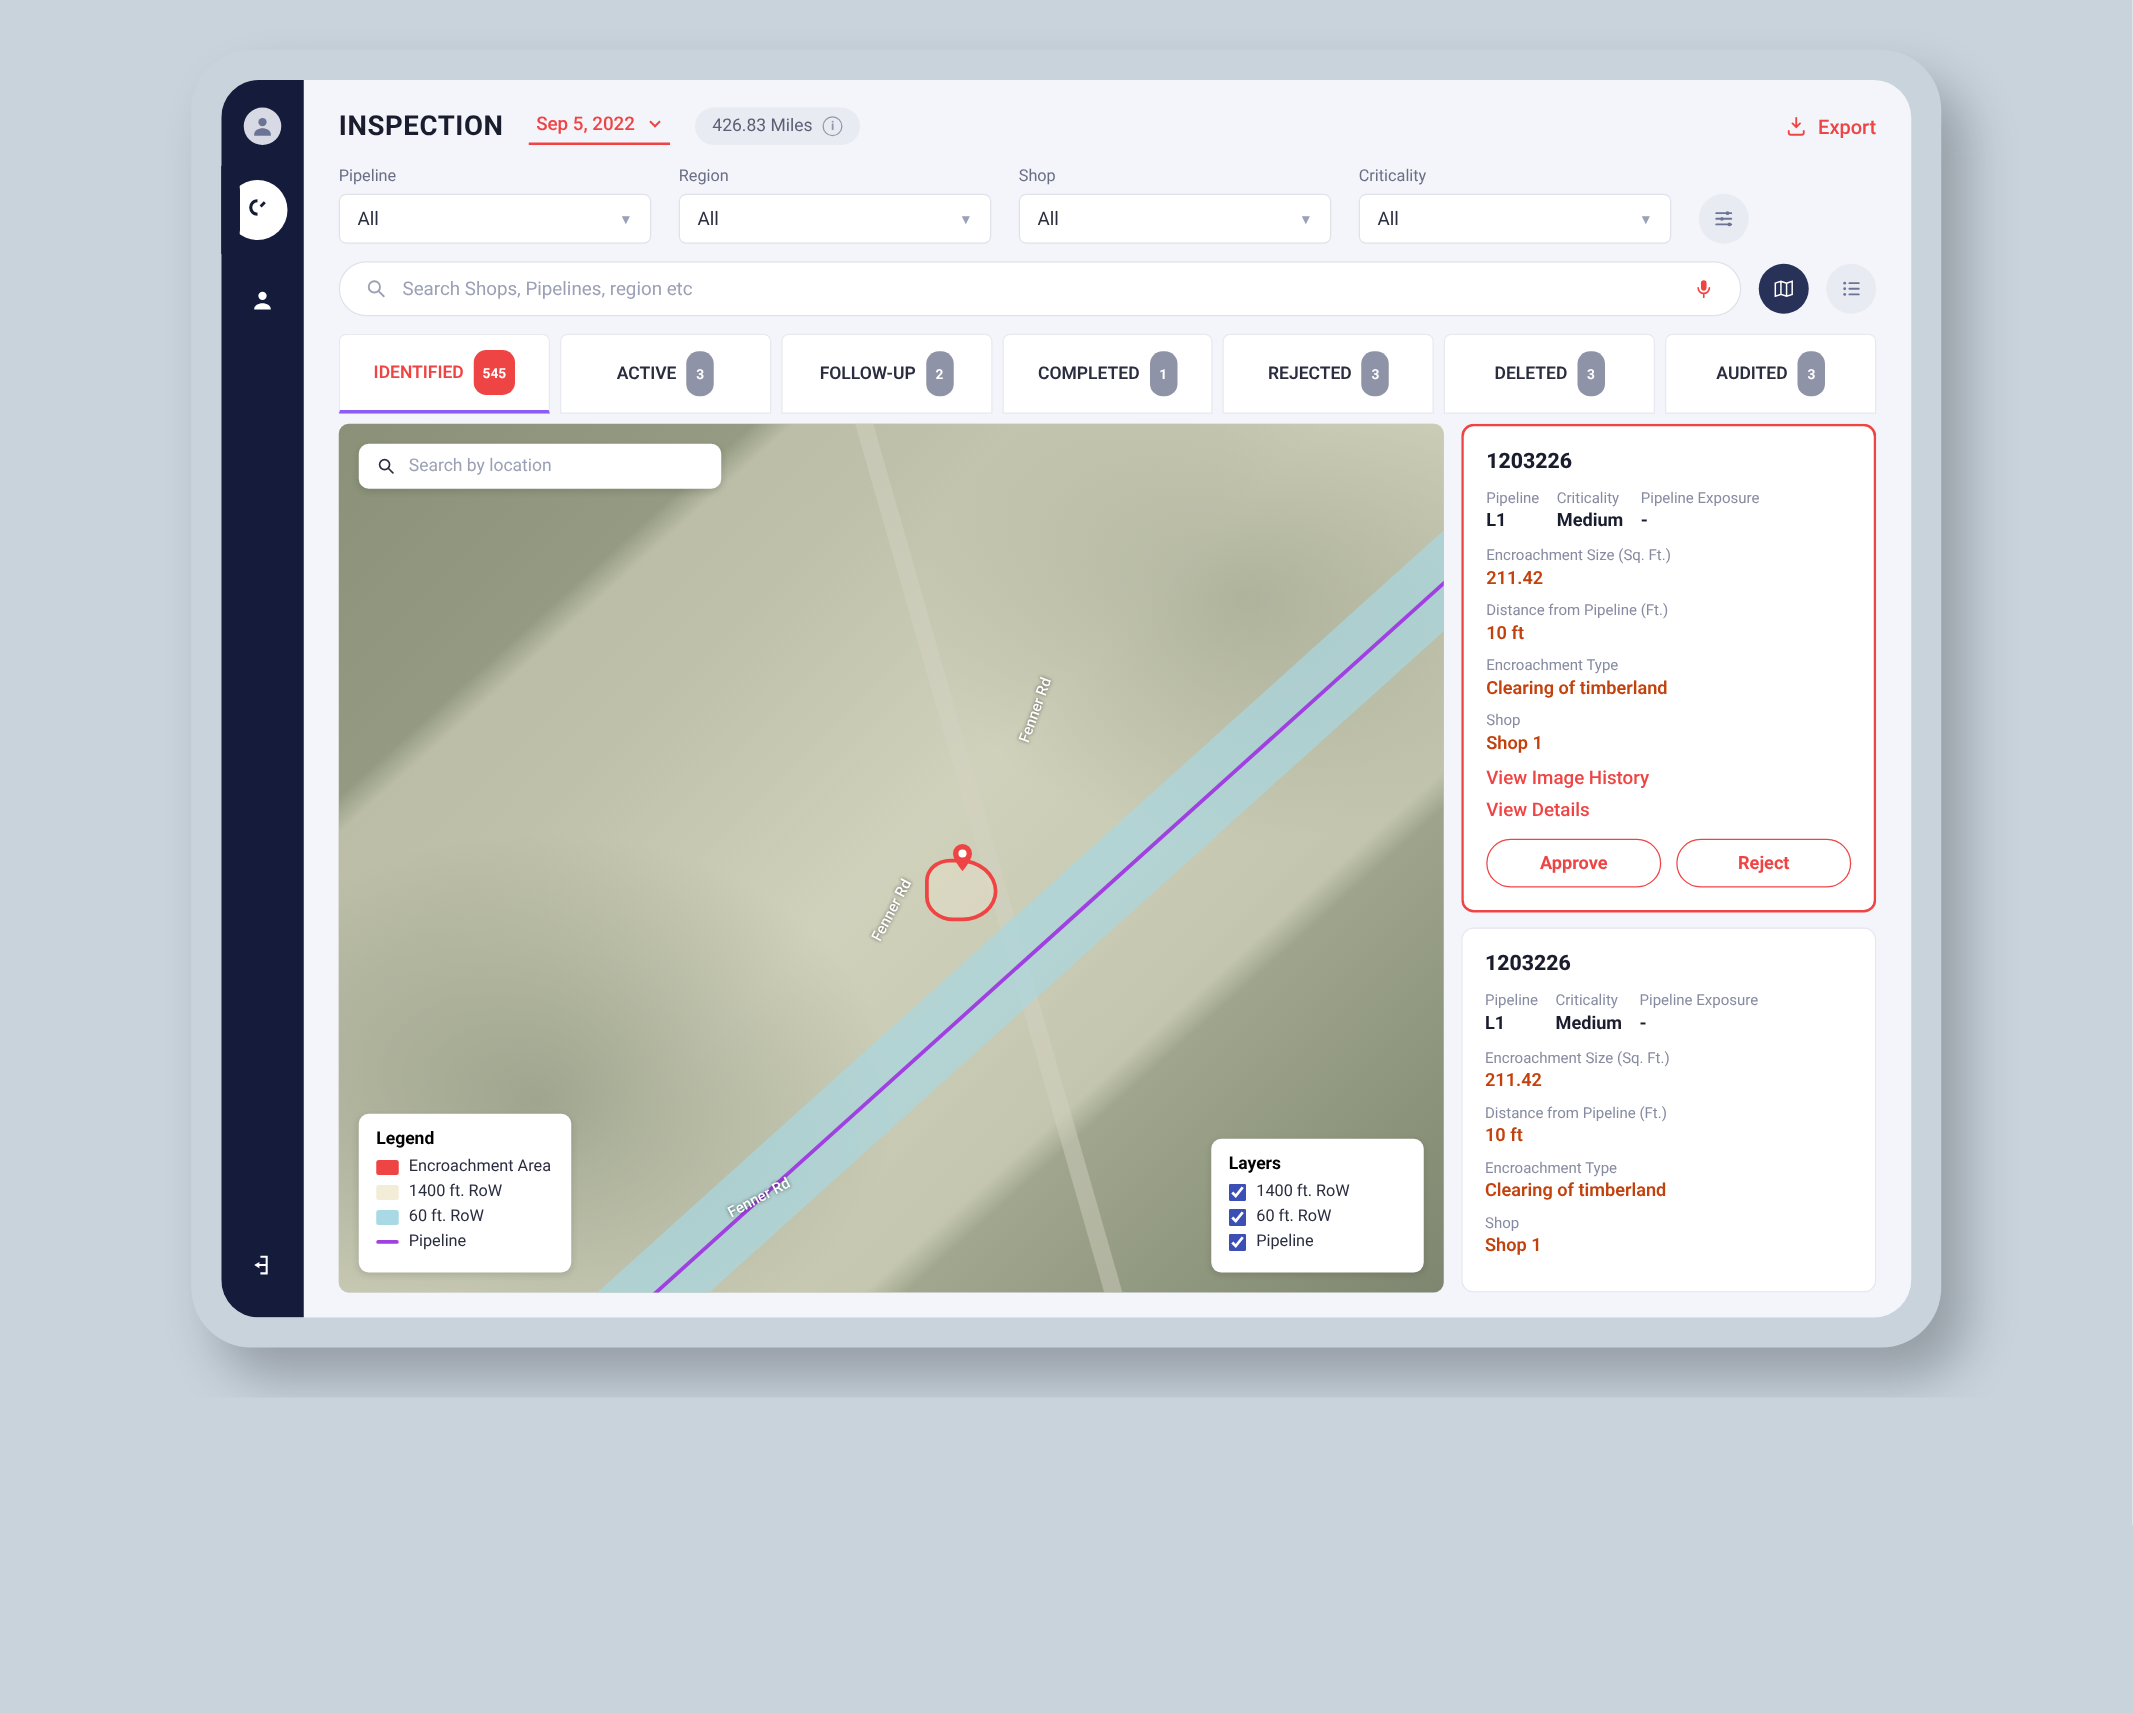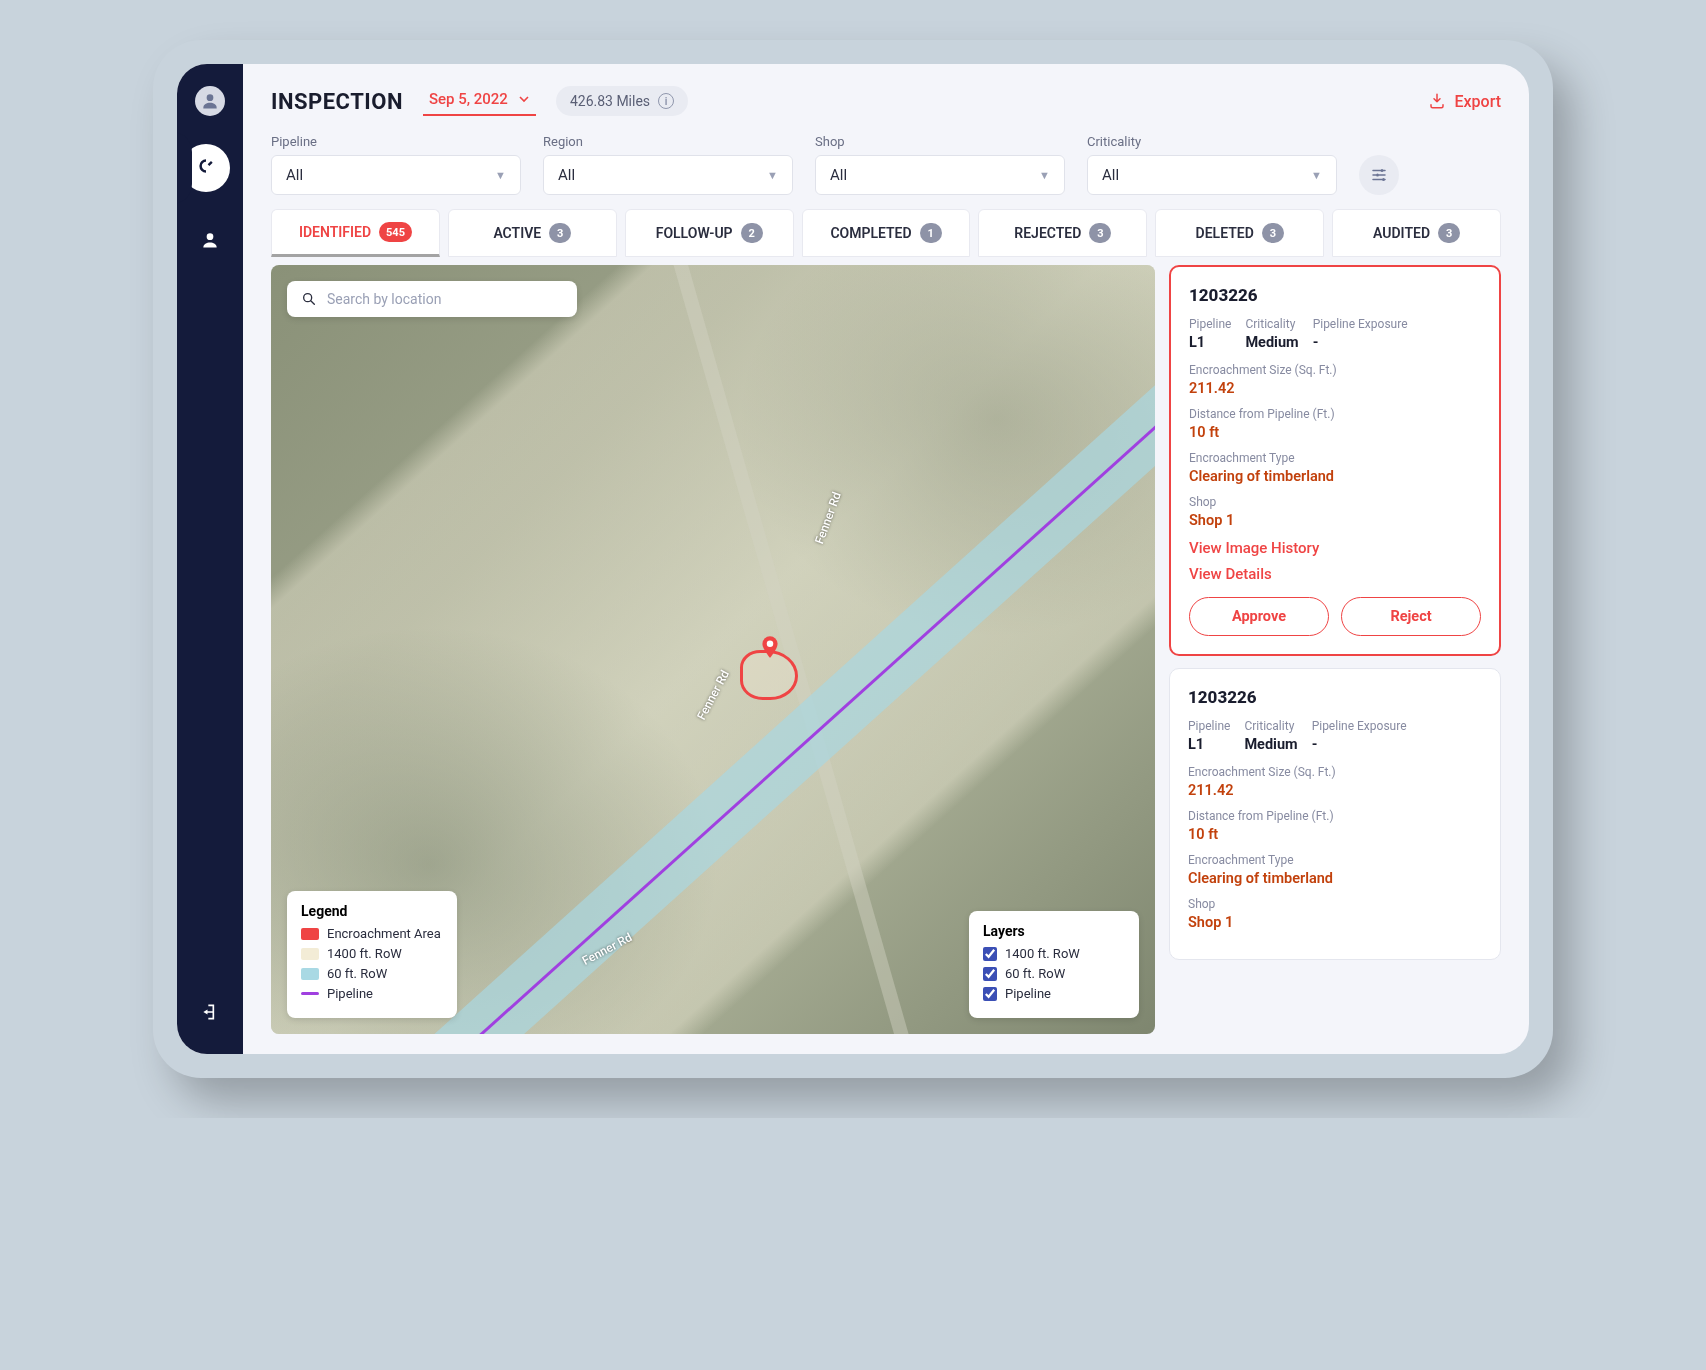"Search Shops, Pipelines, region etc" div.search-row { html: none -> <div> <div> <svg> <circle></circle> <path></path> </svg> <input> <svg> <rect></rect> <path></path> </svg> </div> <div> <svg> <path></path> </svg> </div> <div> <svg> <circle></circle> <circle></circle> <circle></circle> <path></path> </svg> </div> </div> }
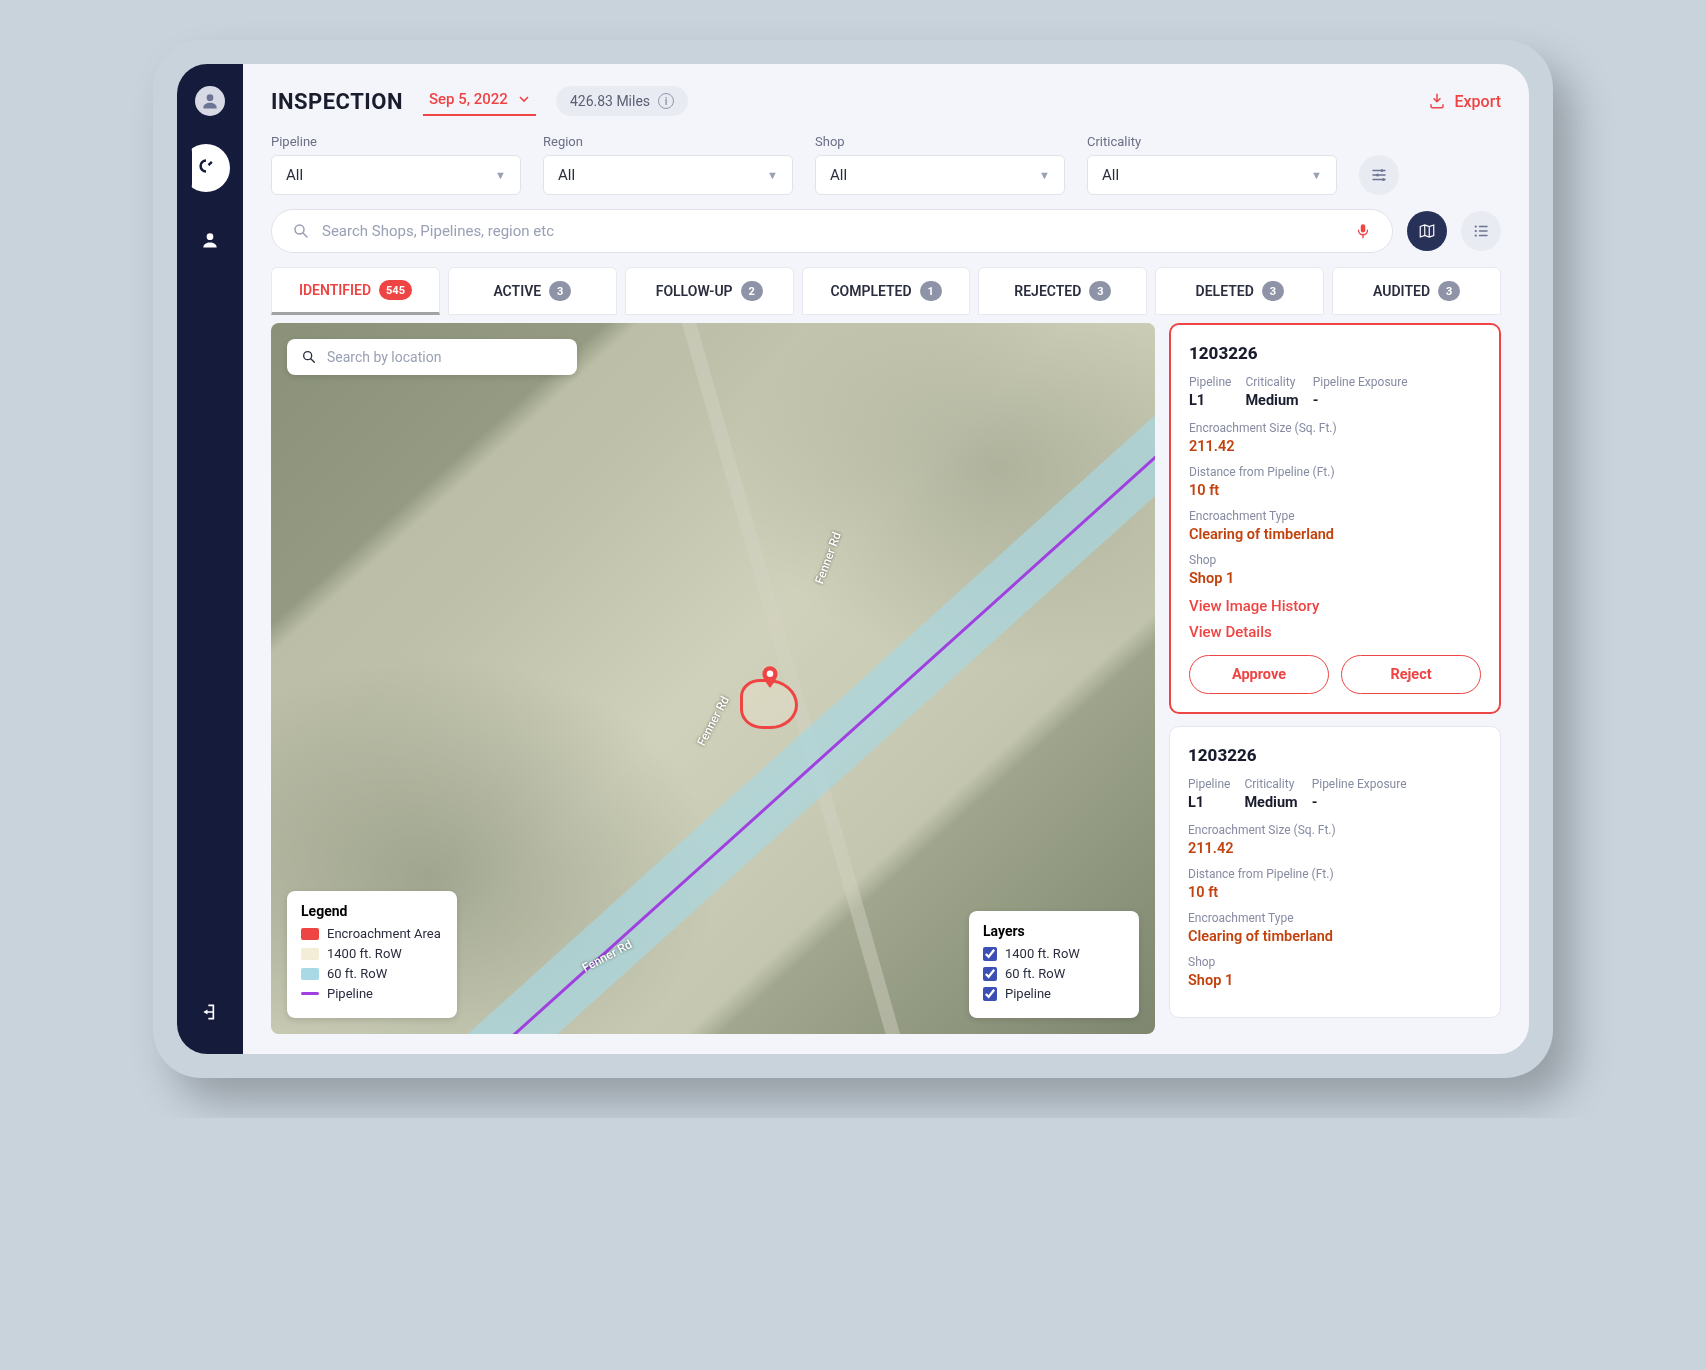"IDENTIFIED" .tab.active { border-bottom: 3px solid #a3a3a3 -> 3px solid #8b5cf6 }
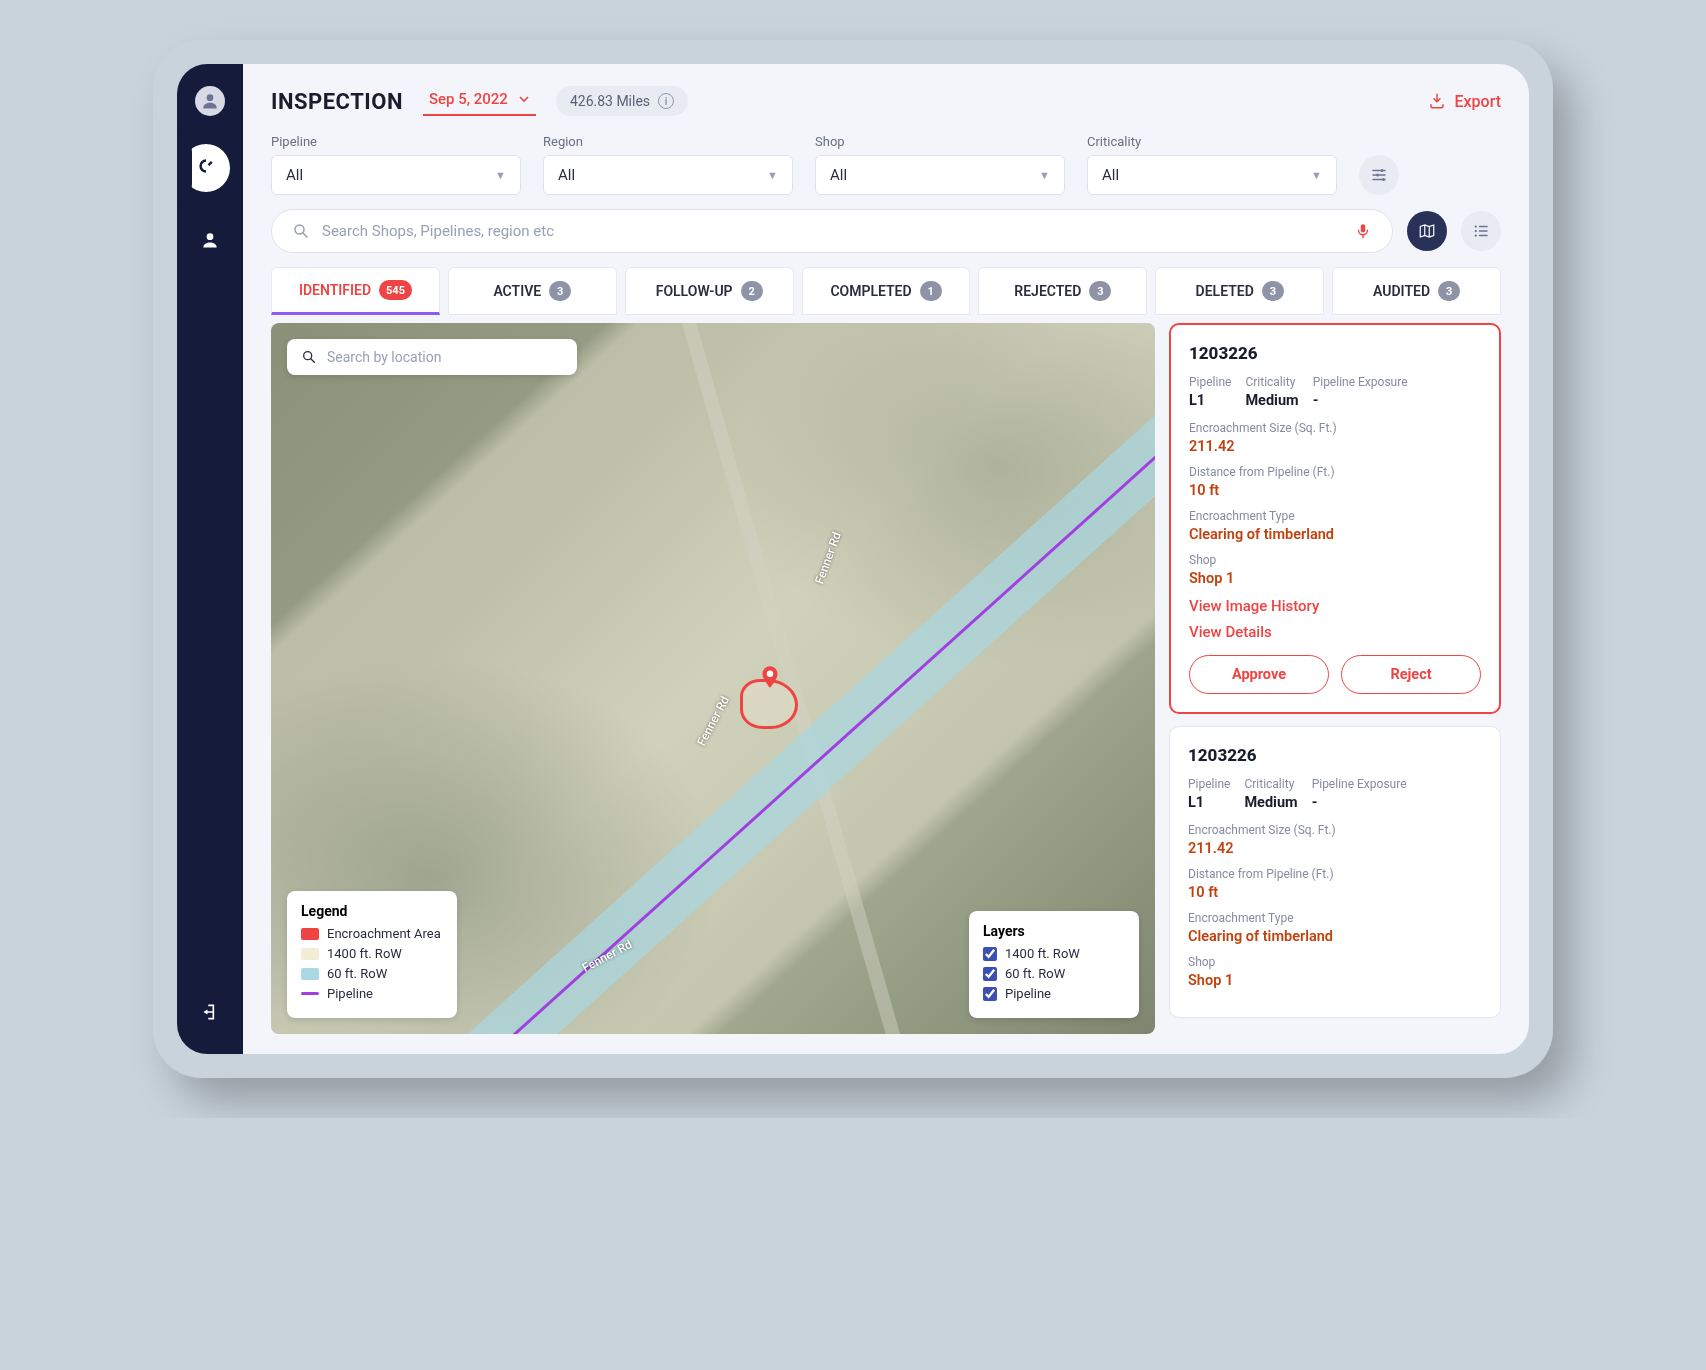"545" .badge { height: 20px -> 36px }
